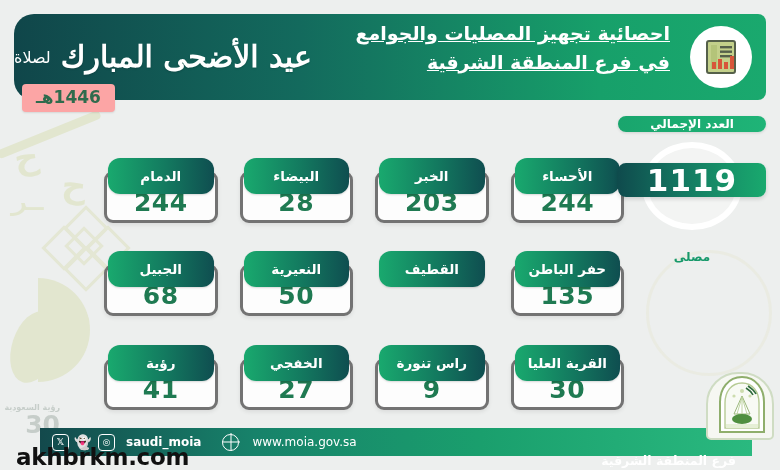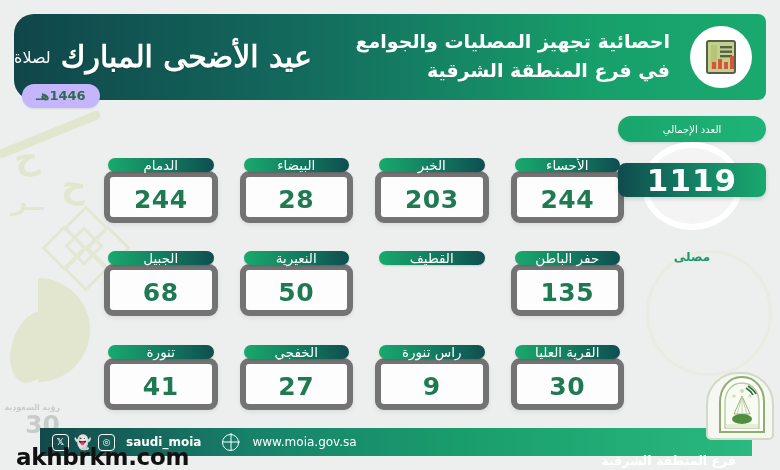"احصائية تجهيز المصليات والجوامع" .hdr-title { text-decoration: none -> underline; top: 13px -> 5px }
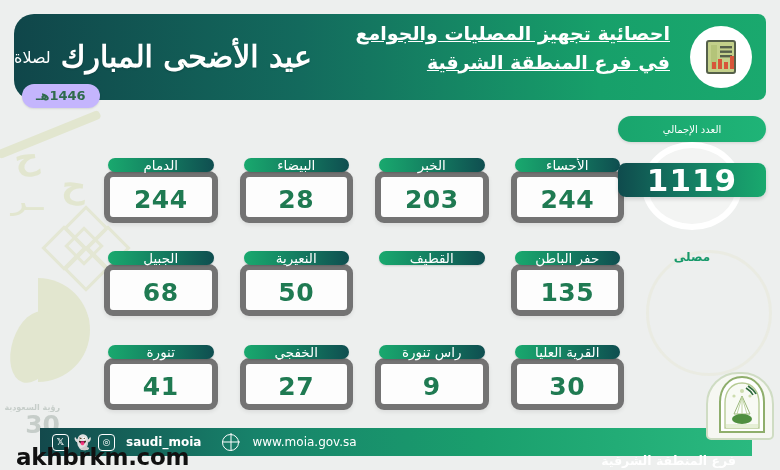"1446هـ" .year-badge { background: #c4b5fd -> #fca5a5; border-radius: 12px -> 4px; font-size: 13px -> 17px }
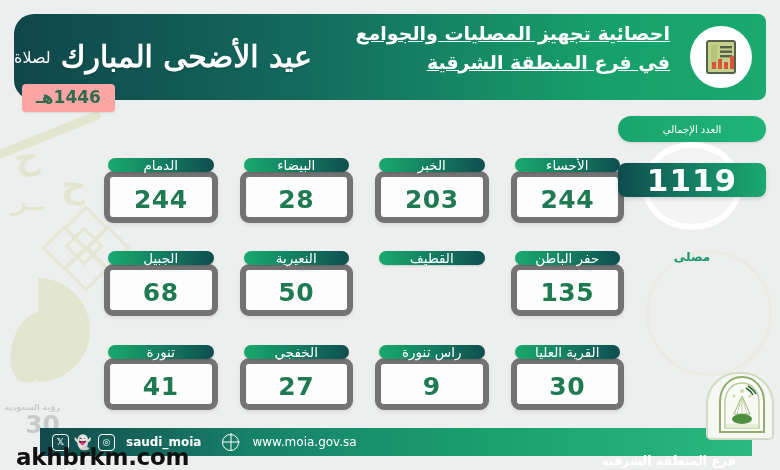"العدد الإجمالي" .total-pill { font-size: 10px -> 12px; font-weight: 400 -> 700; height: 26px -> 16px }
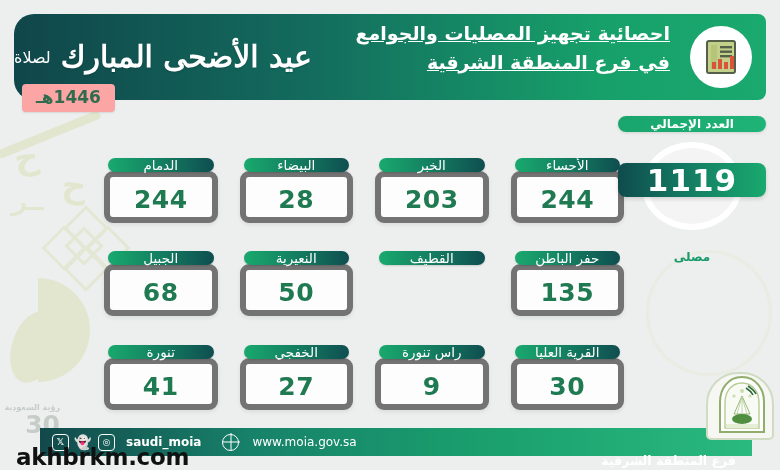"الدمام" .card-pill { font-weight: 400 -> 700; height: 14px -> 36px }
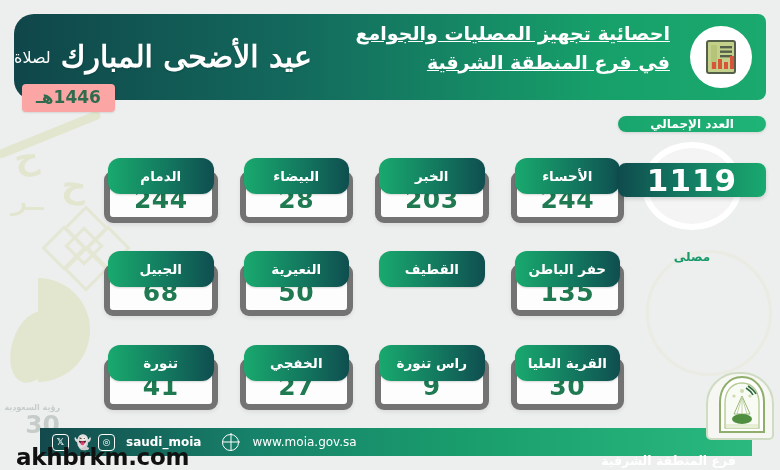"244" .card-body { border: 6px solid #737373 -> 3px solid #737373 }
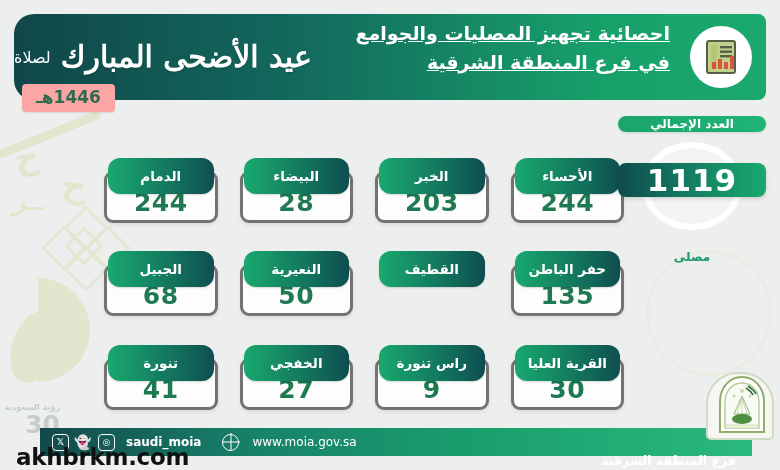"تنورة" div.card-pill { text: تنورة -> رؤية }
